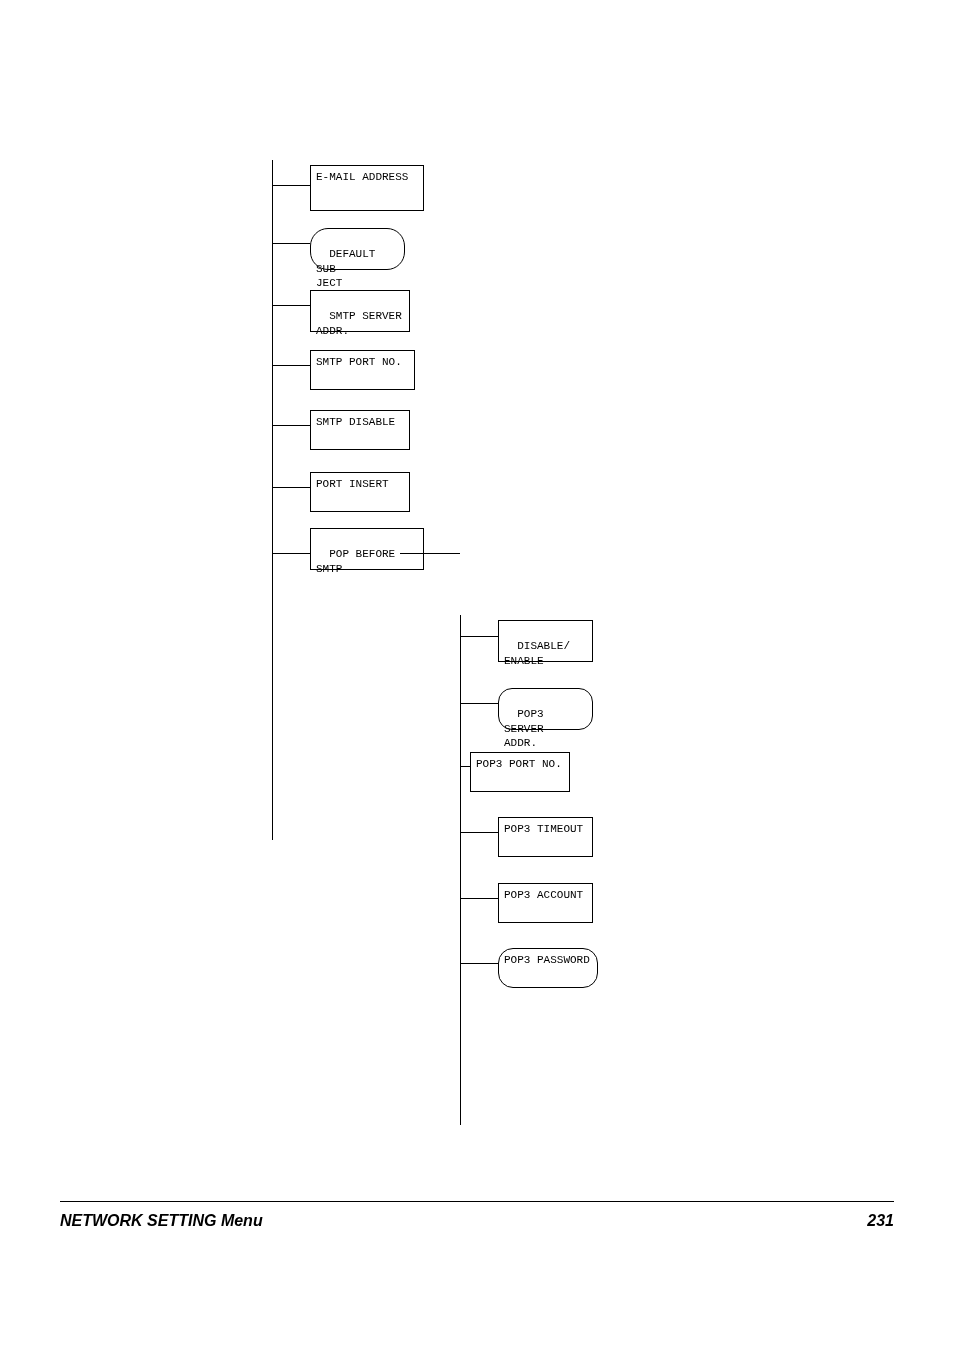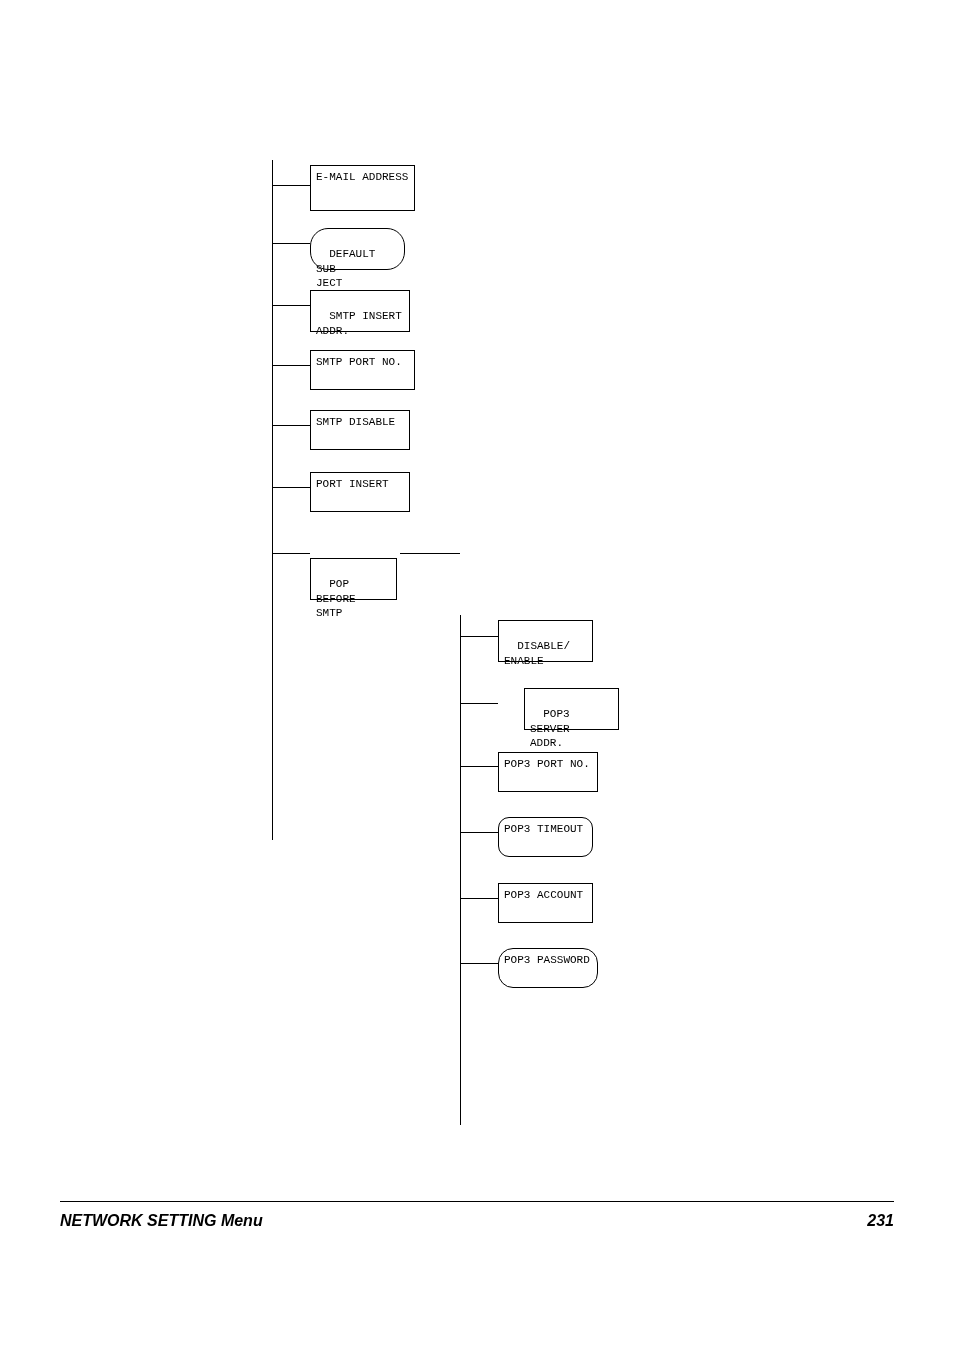"E-MAIL ADDRESS" div.menu-box { width: 105px -> 114px }
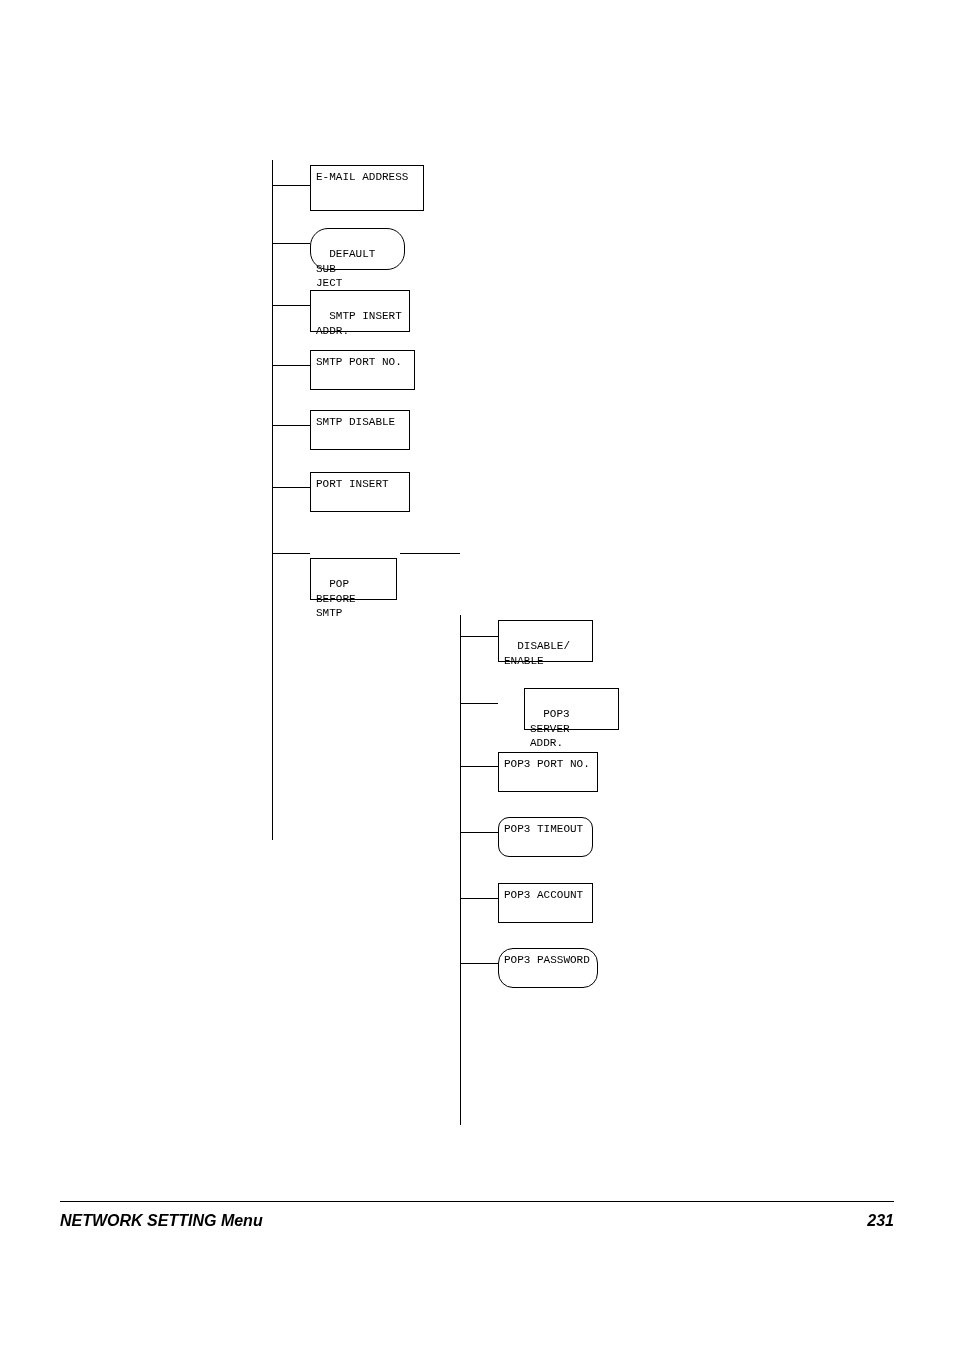"SMTP INSERT" span { text: INSERT -> SERVER }
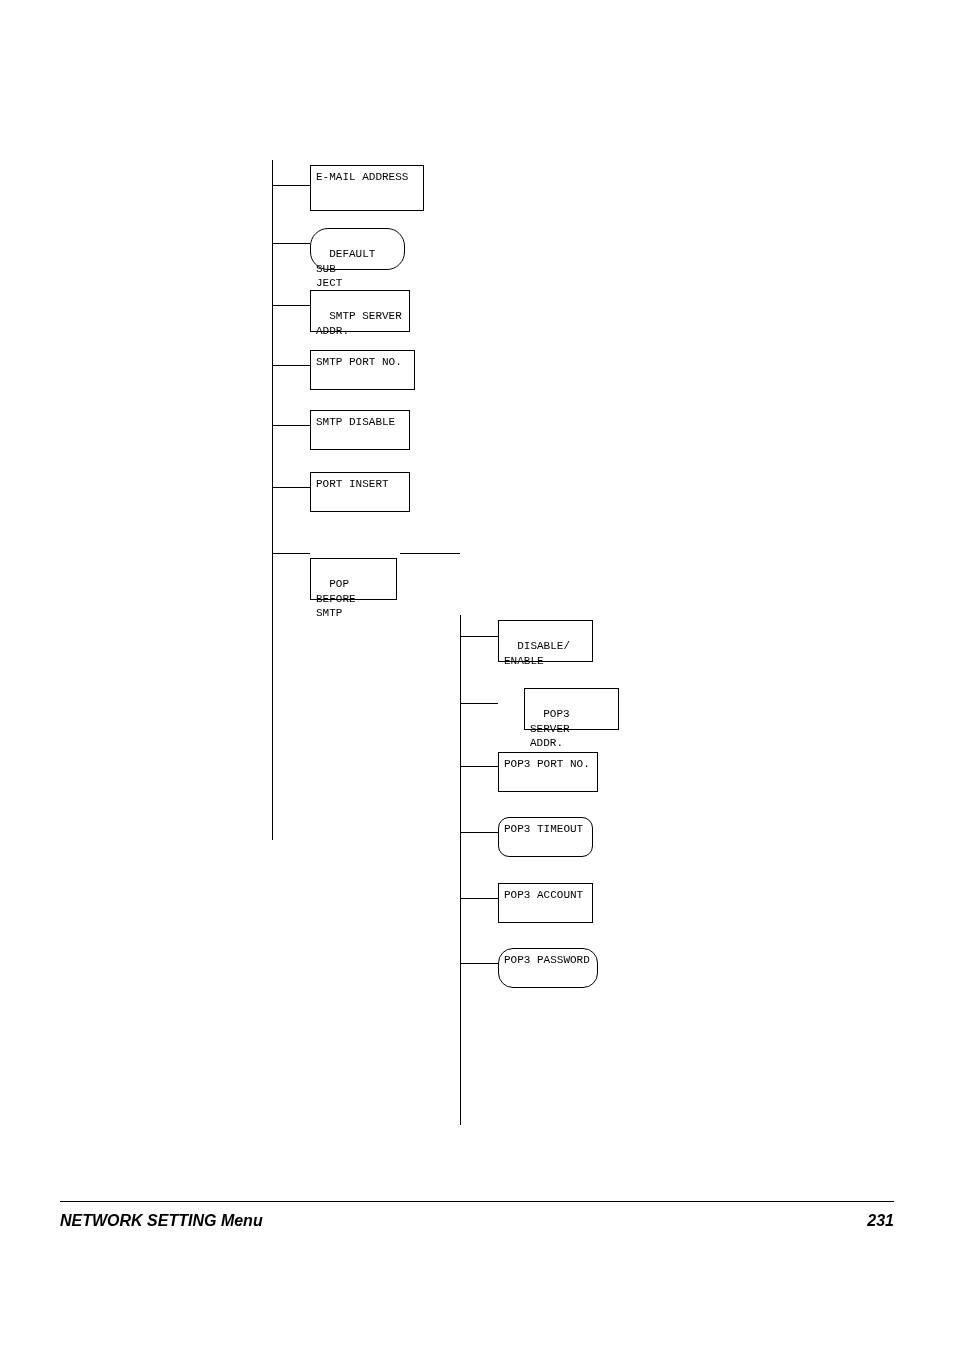"POP BEFORE" div.menu-box { top: 558px -> 528px; width: 87px -> 114px }
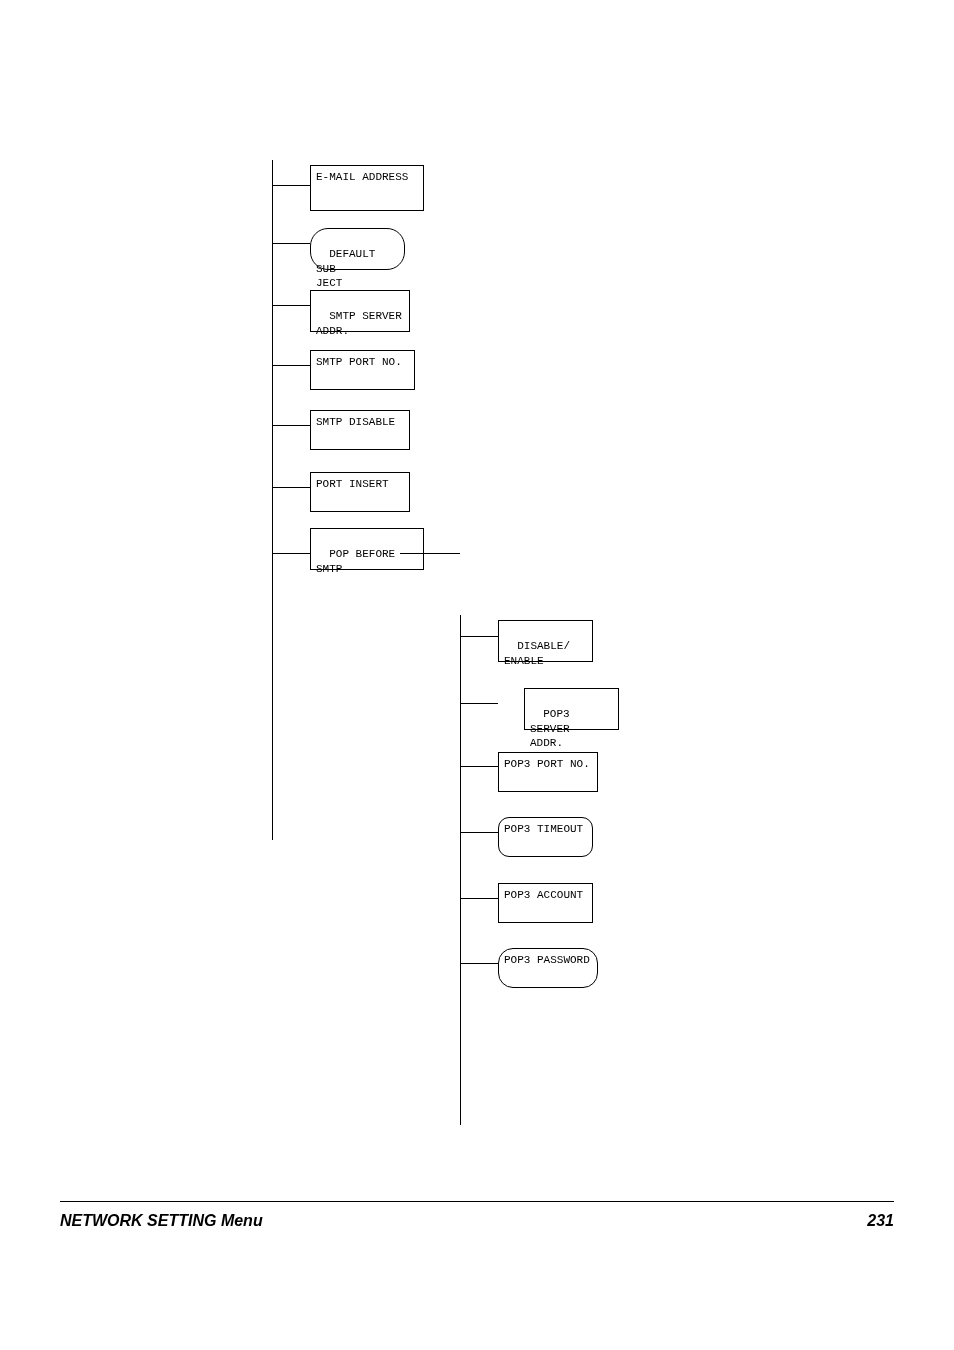"POP3 SERVER" div.menu-box { border-radius: none -> 14px; left: 524px -> 498px }
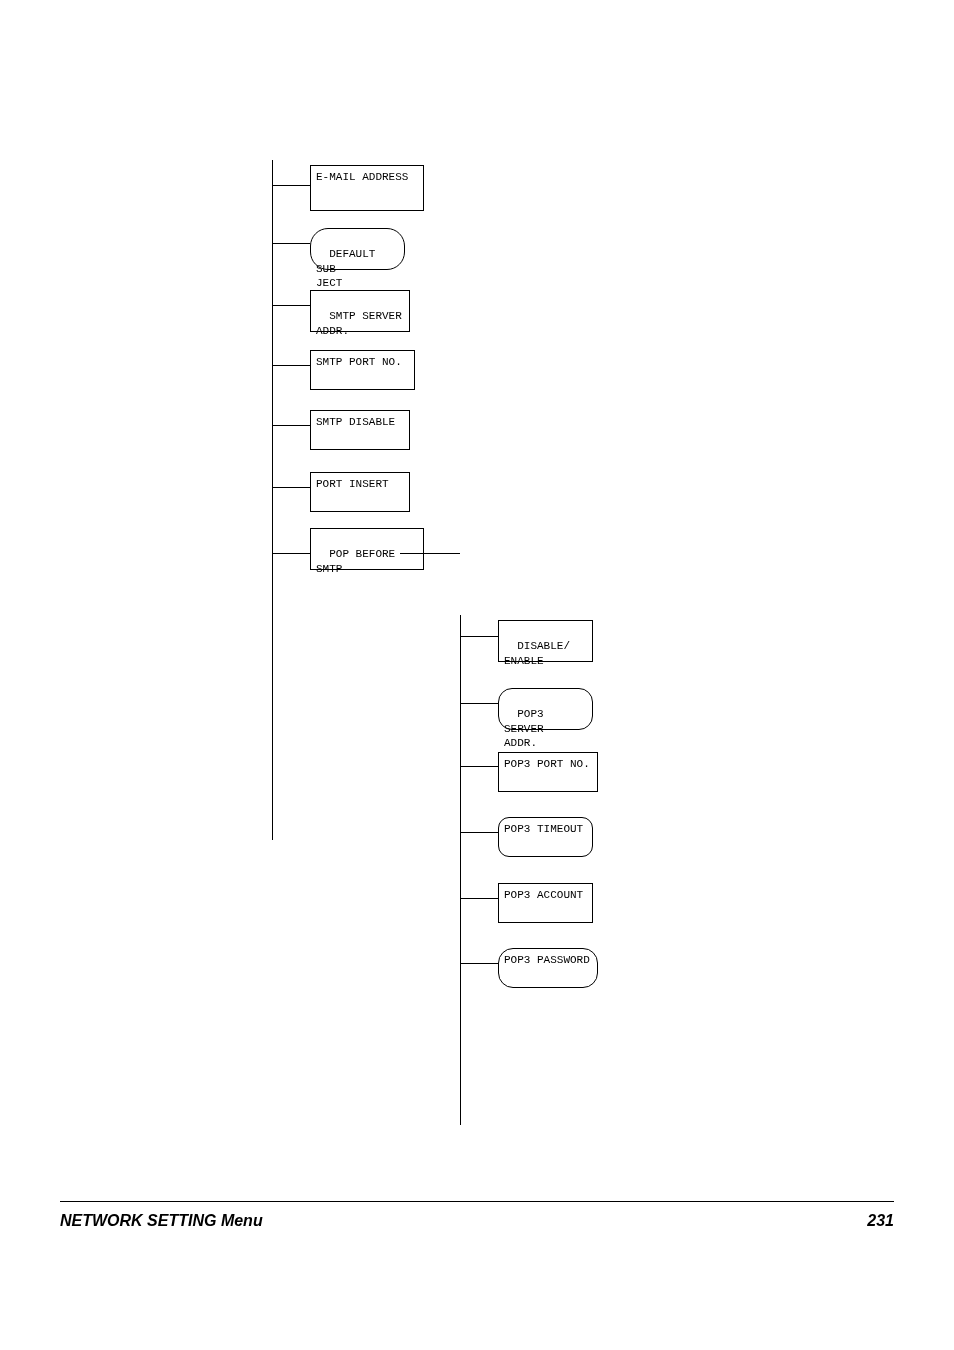"POP3 PORT NO." div.menu-box { left: 498px -> 470px }
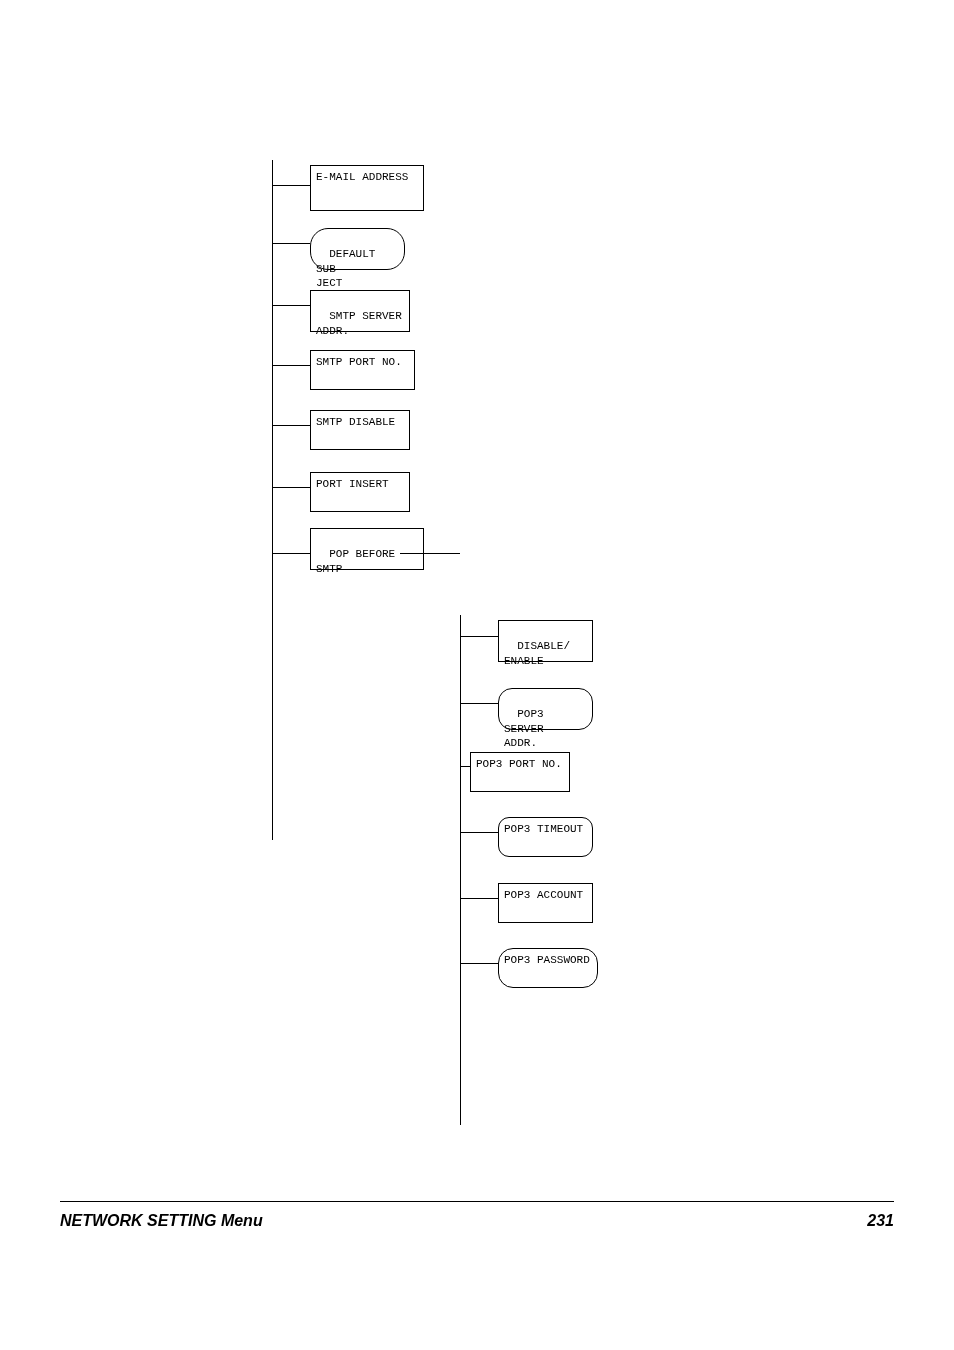"POP3 TIMEOUT" div.menu-box { border-radius: 11px -> none }
